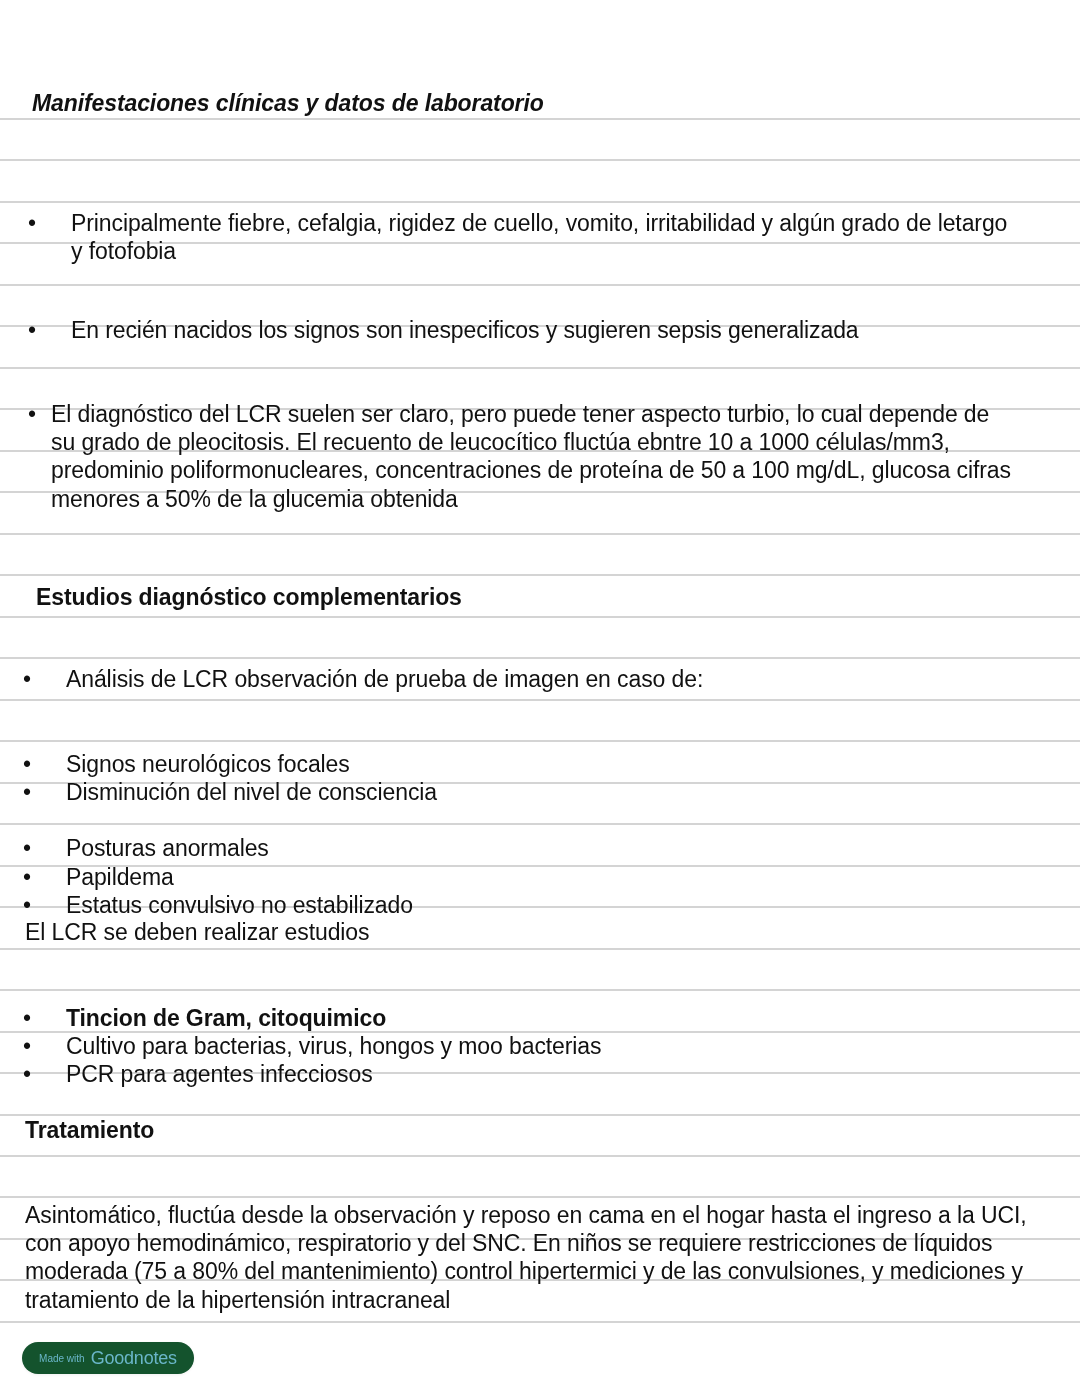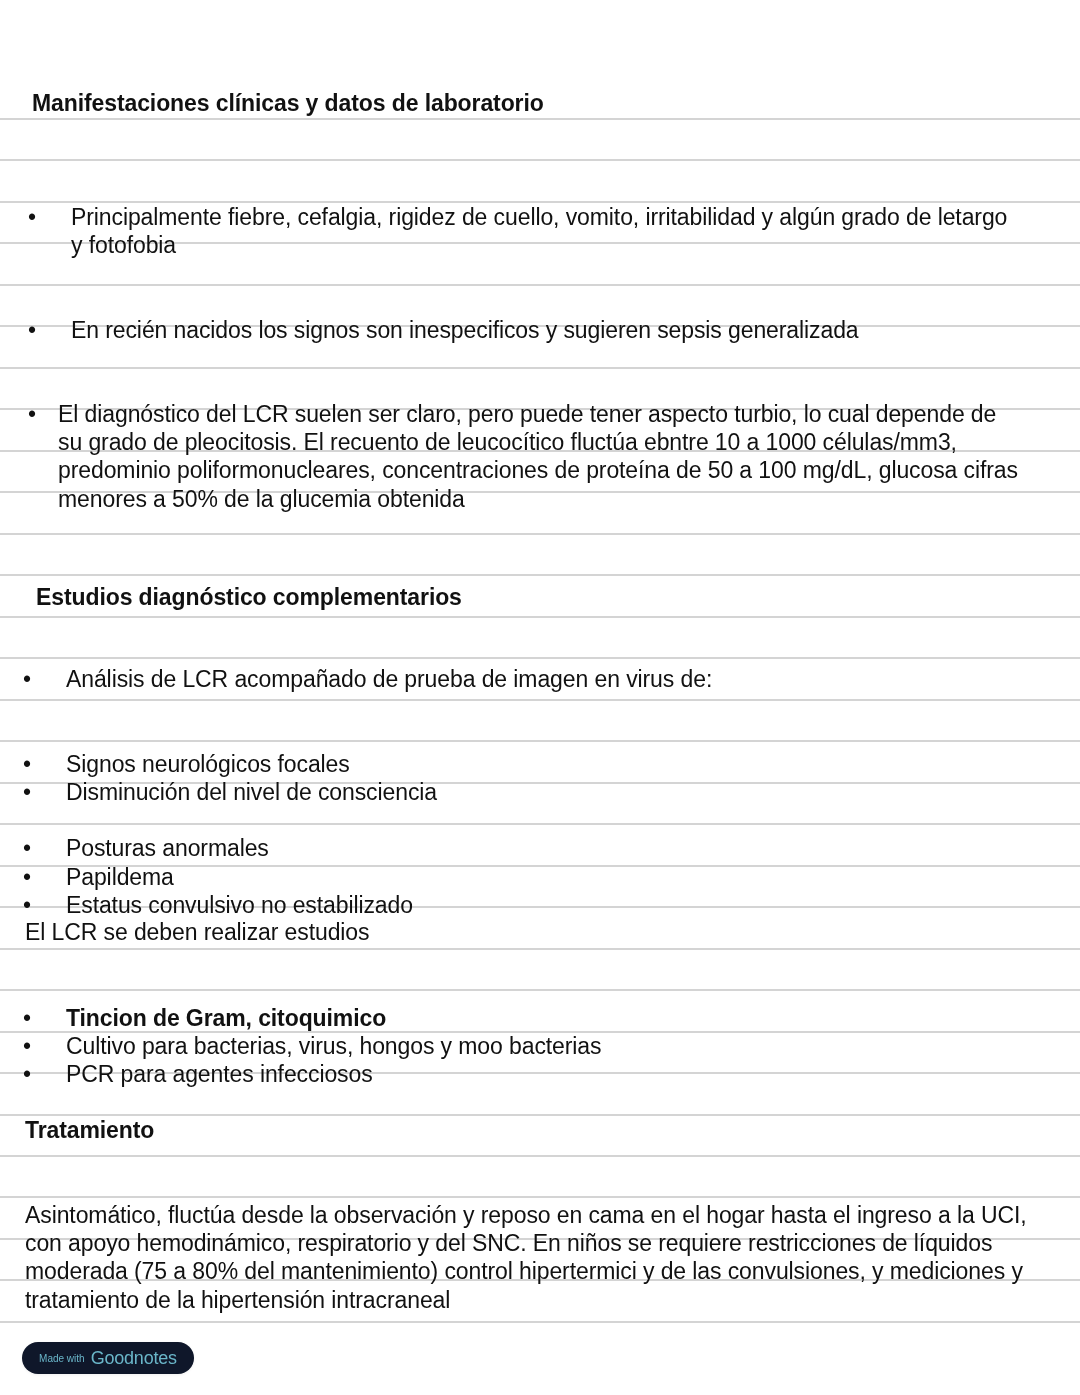"Manifestaciones clínicas y datos de" div.block { font-style: none -> italic }
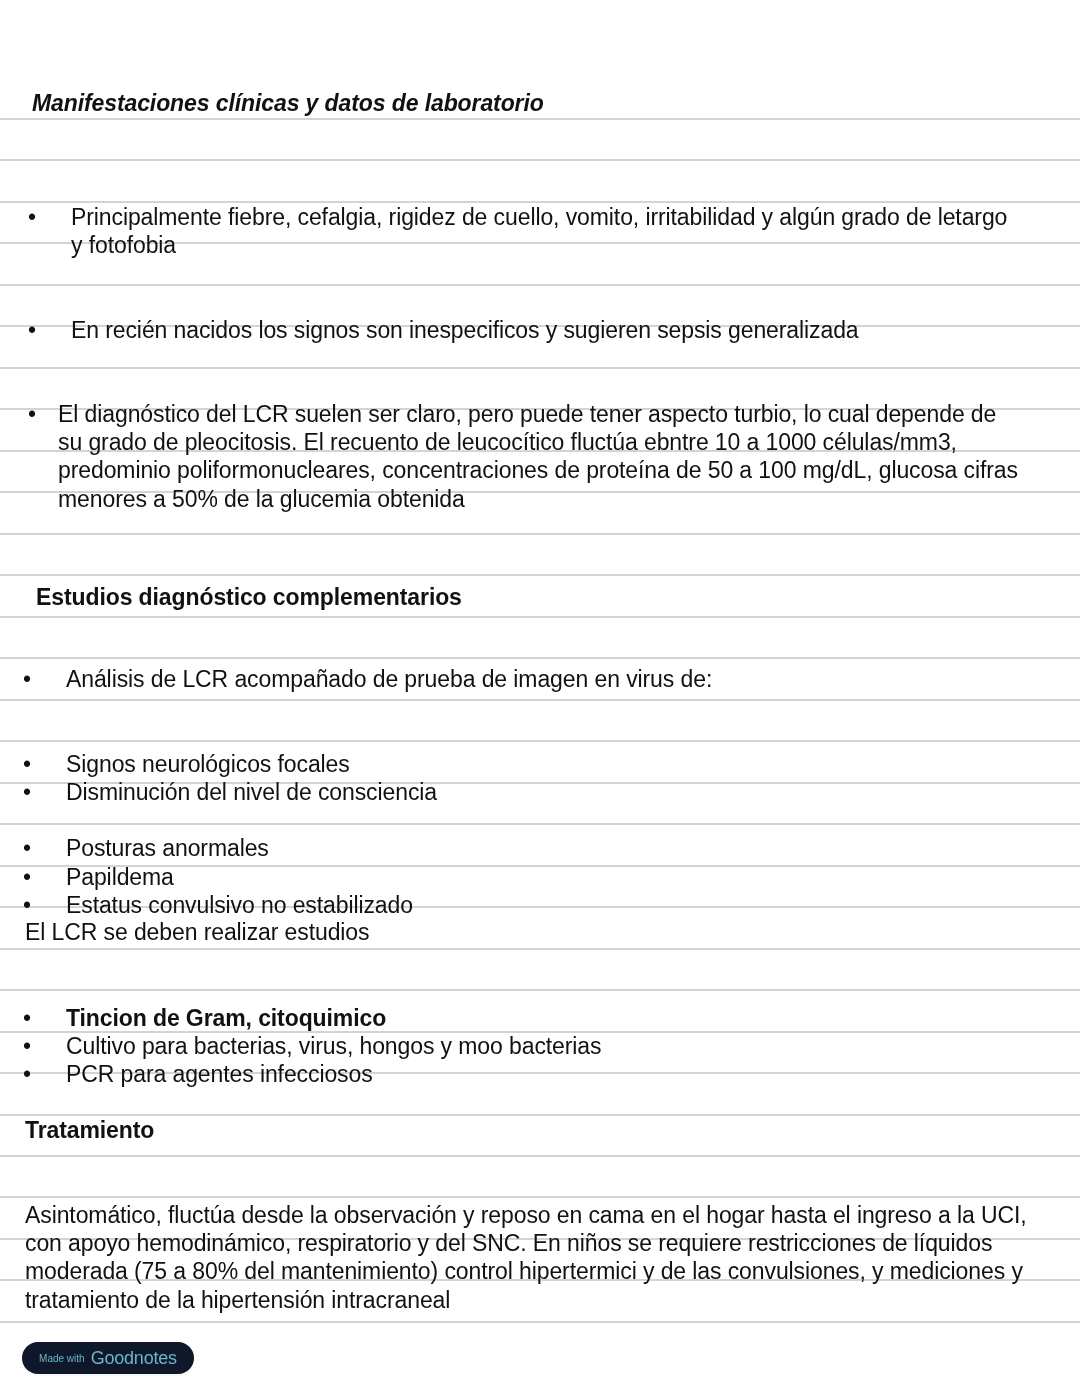"Principalmente fiebre, cefalgia, rigidez" span.bullet-text { margin-top: none -> 6px }
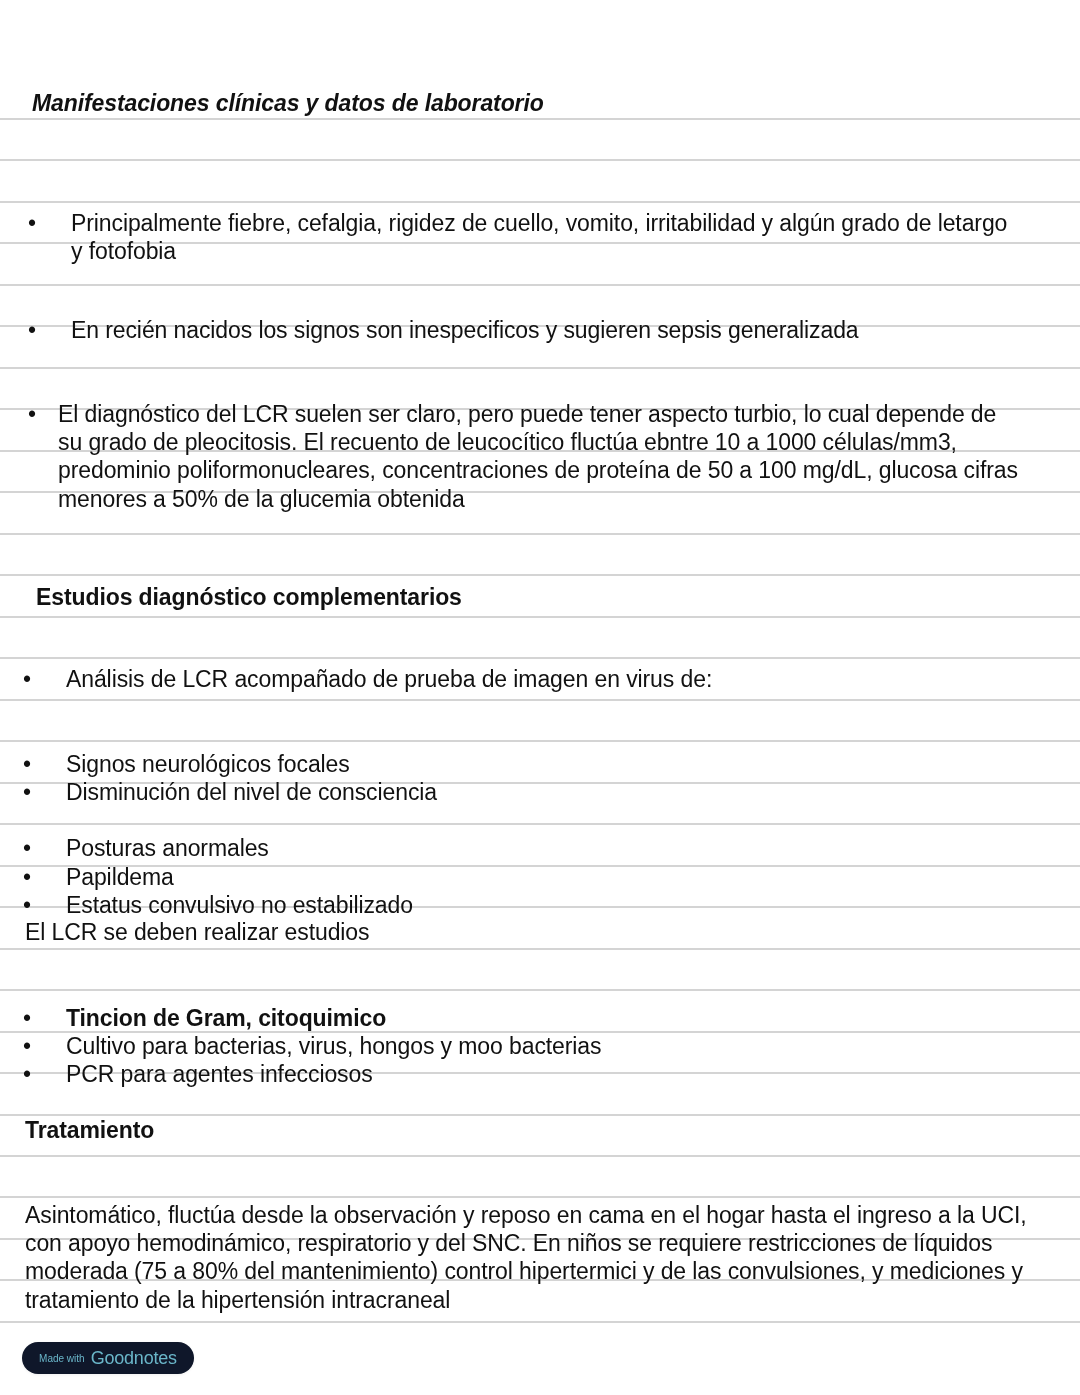"El diagnóstico del LCR suelen" span.bullet-text { margin-left: 30px -> 23px }
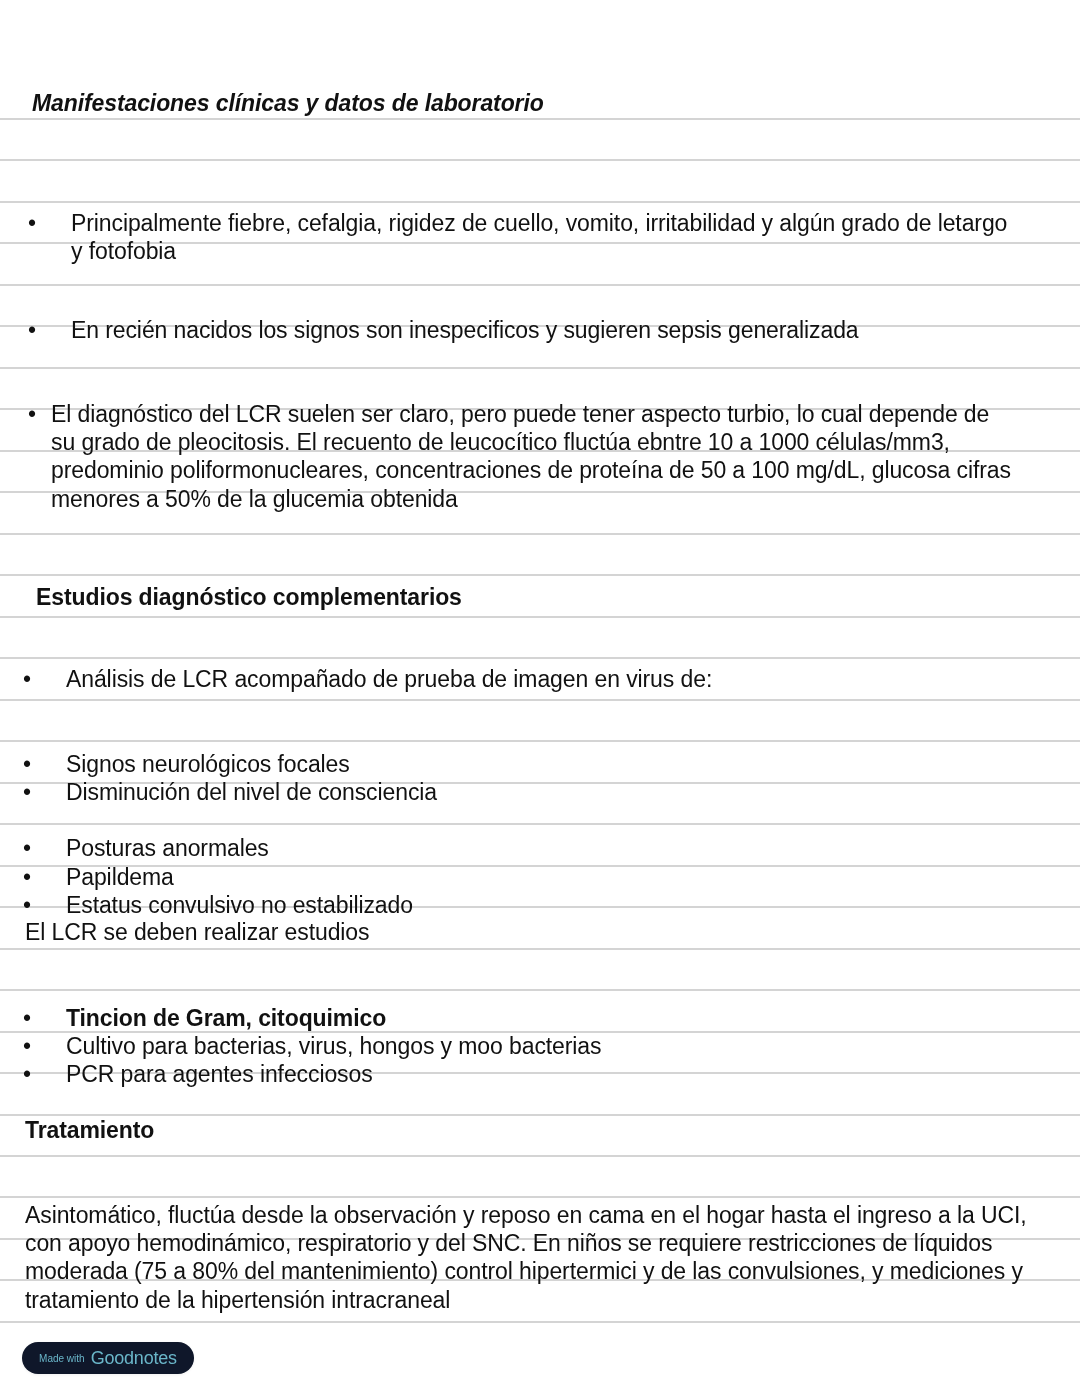"Análisis de LCR acompañado de" span.bullet-text { text: acompañado de prueba de imagen en virus -> observación de prueba de imagen en caso }
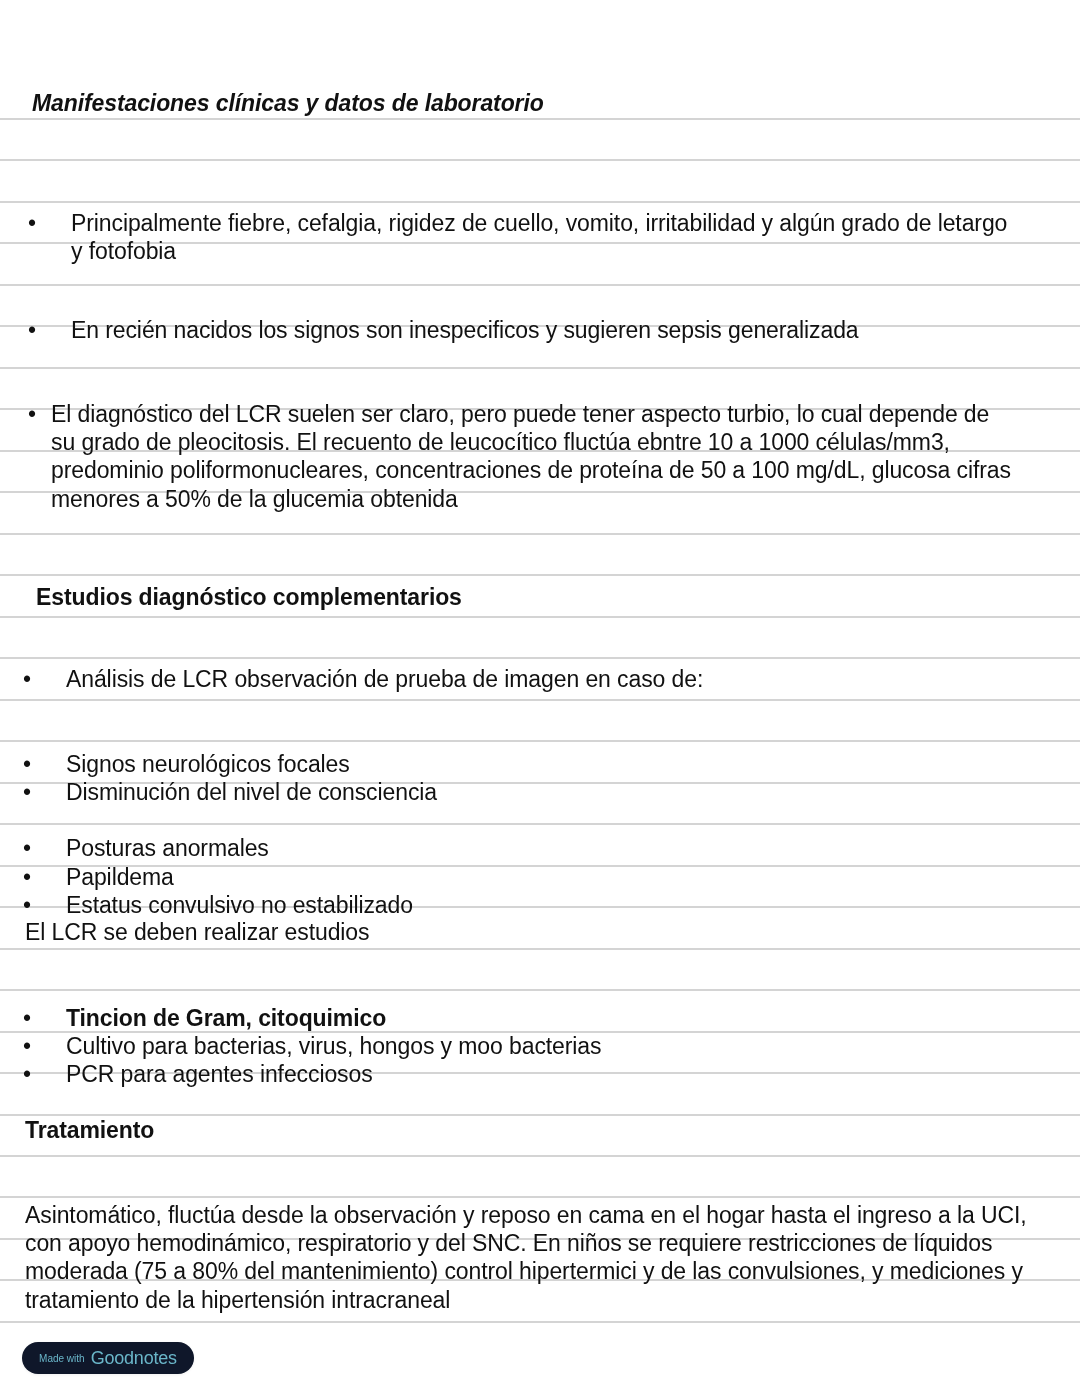"Made with" .badge { background: #0f172a -> #14532d }
